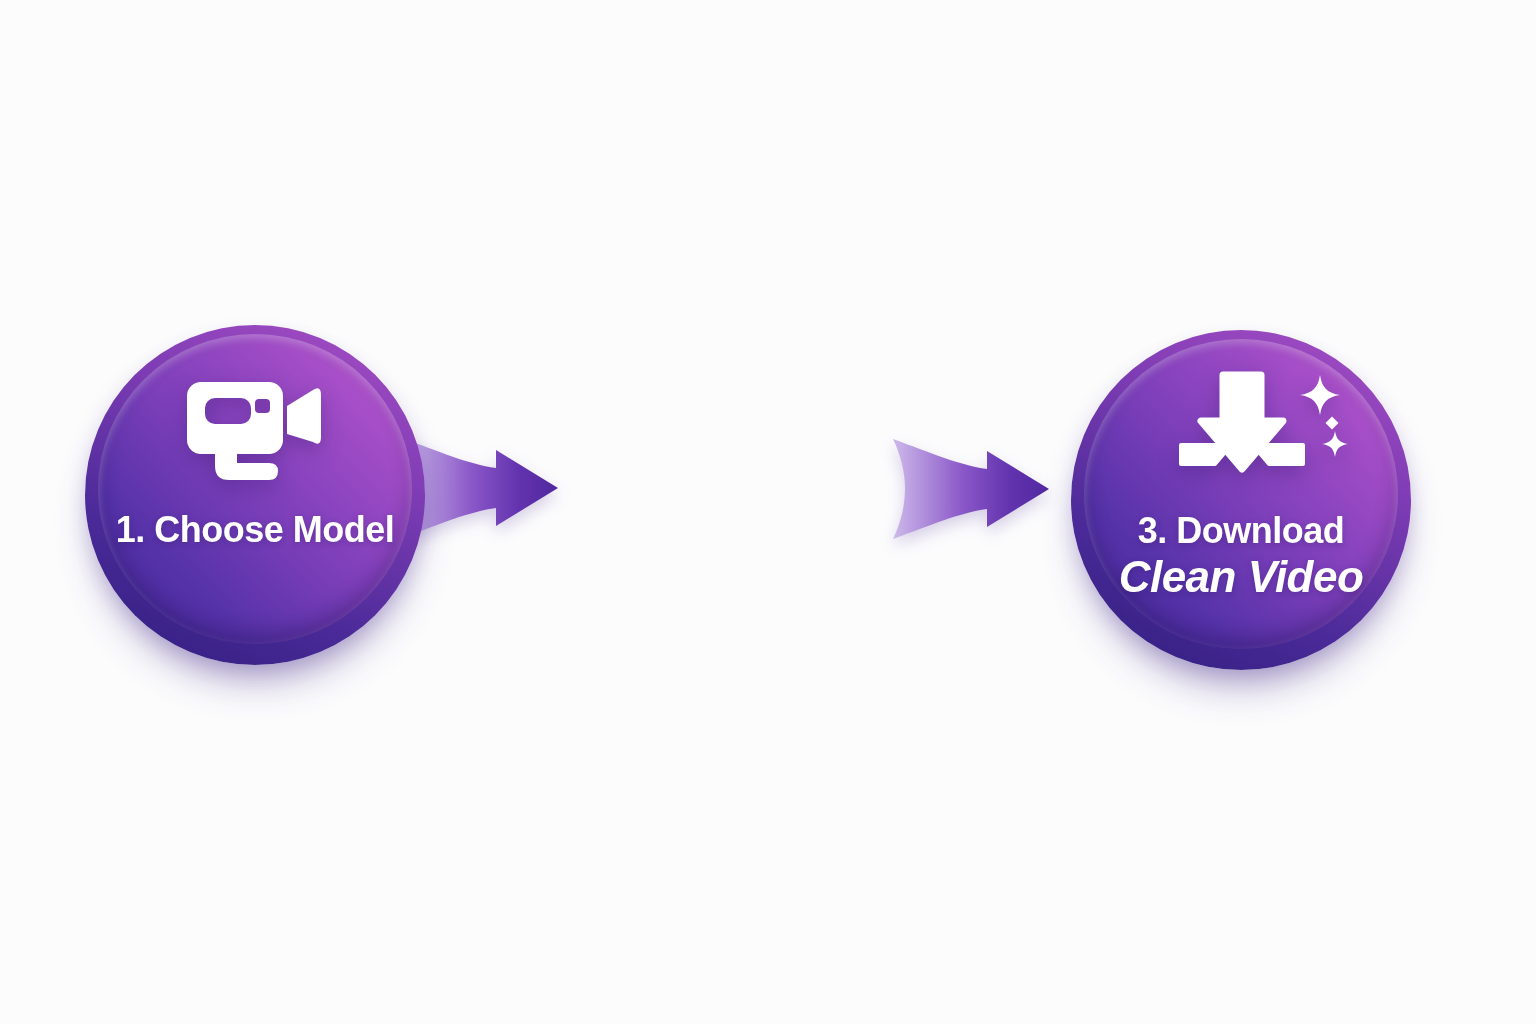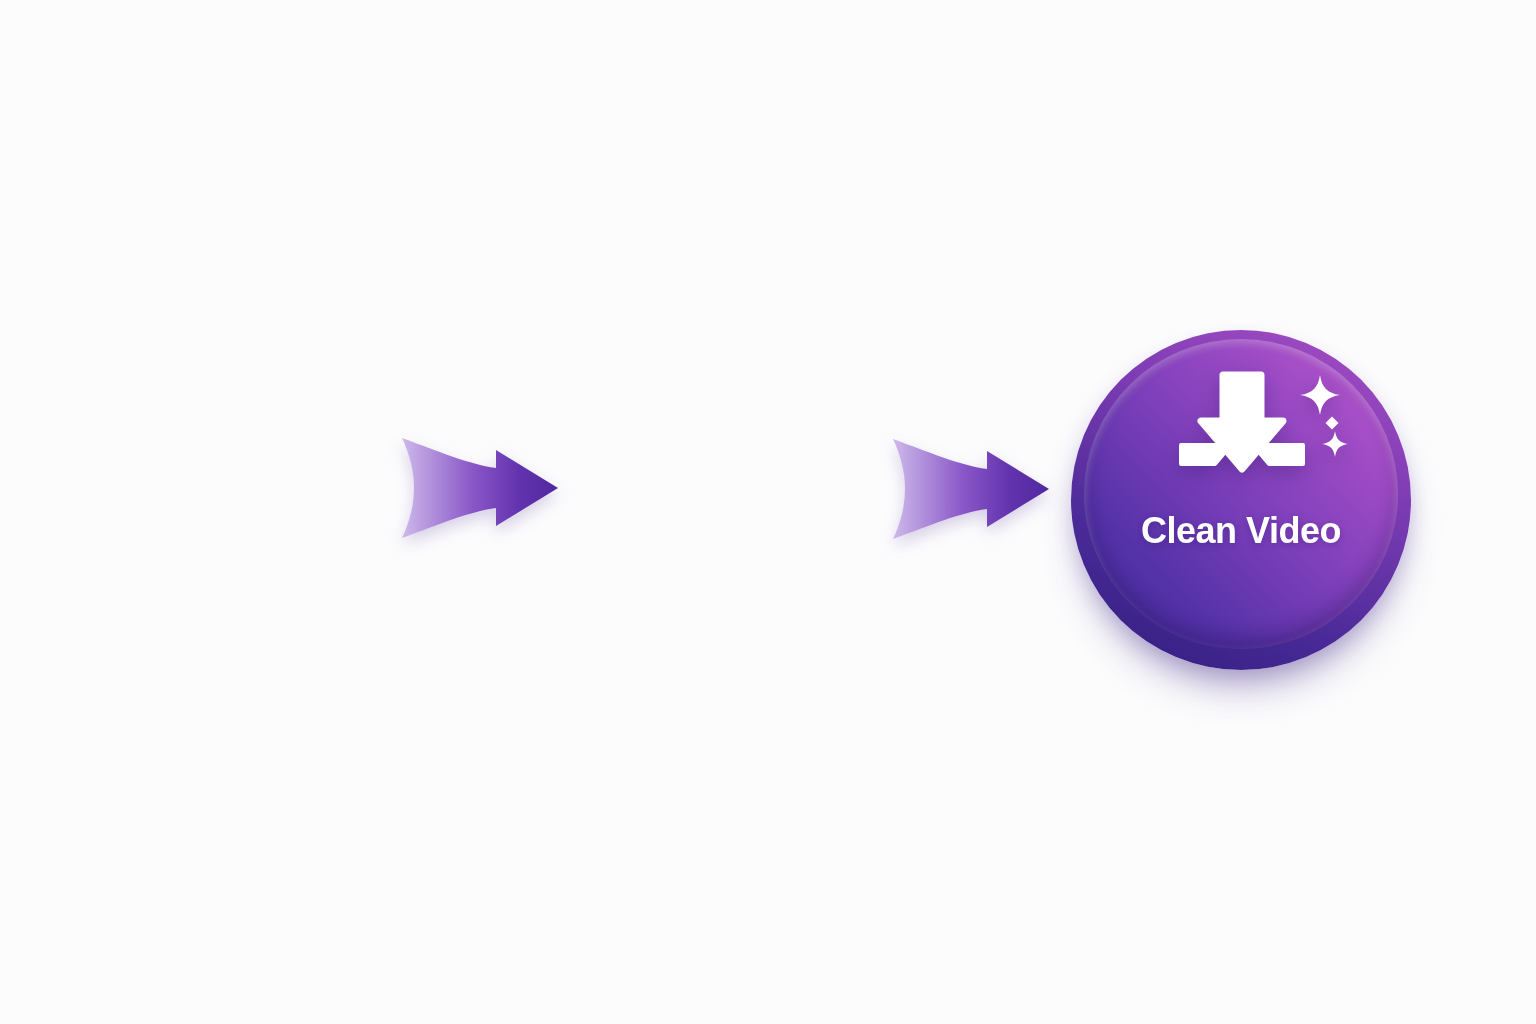"1. Choose Model" div.step { html: none -> <div> <div></div> <div></div> <svg> <path></path> <path></path> <path></path> </svg> <div>1. Choose Model</div> </div> }
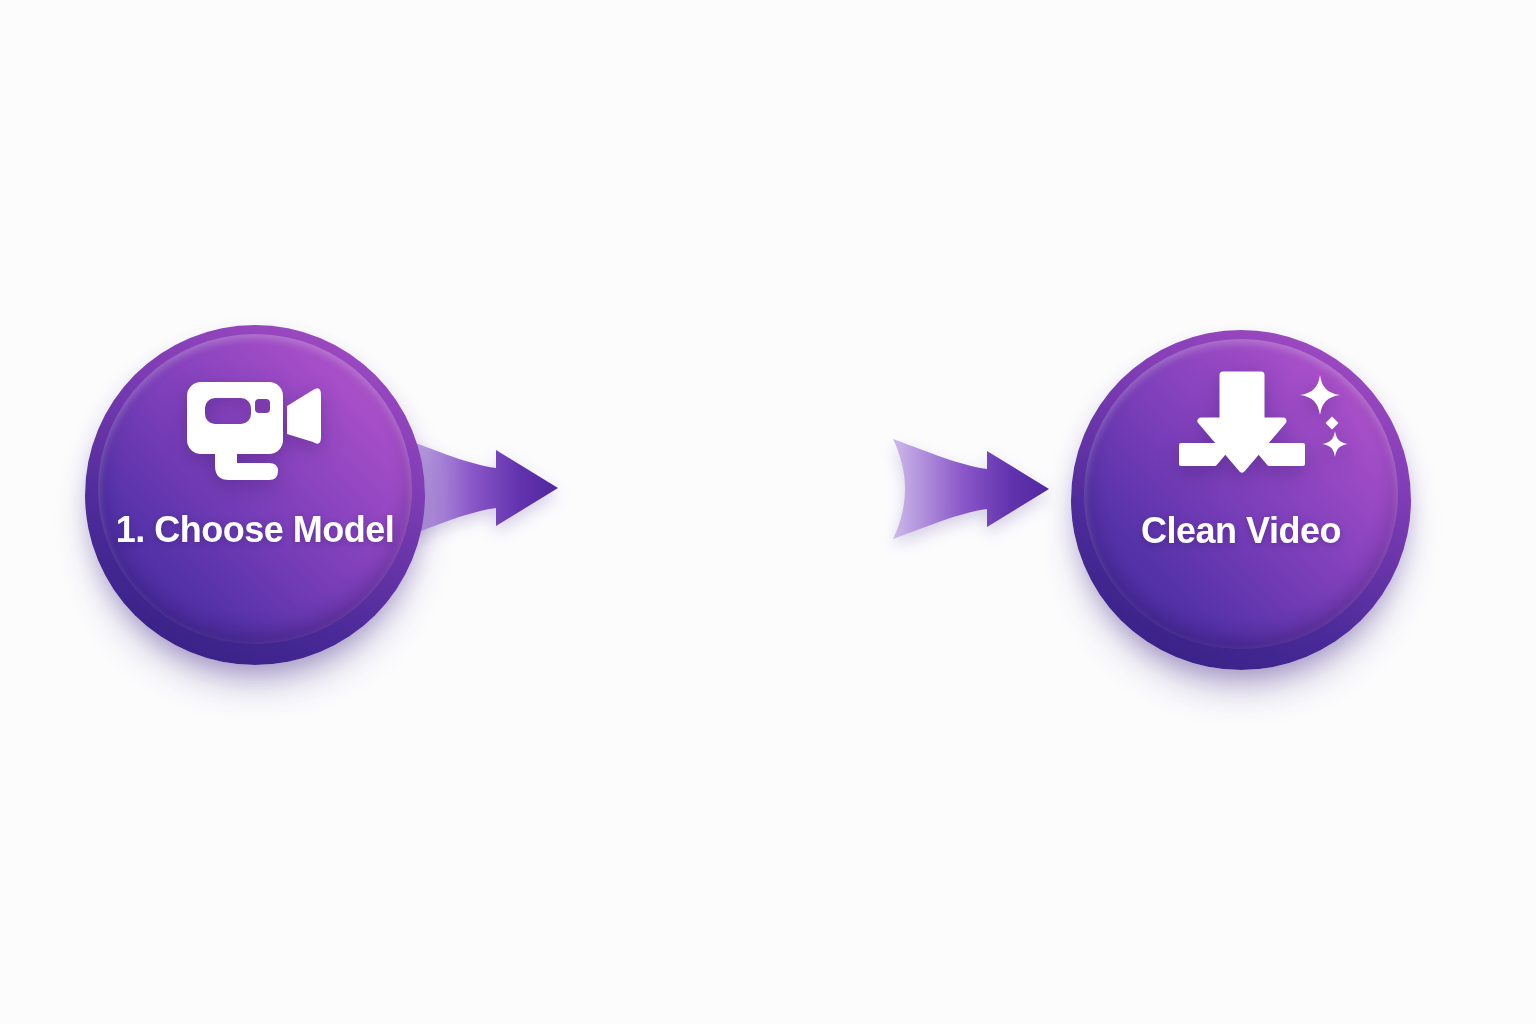"3. Download" div.line1 { html: none -> <div>3. Download</div> }
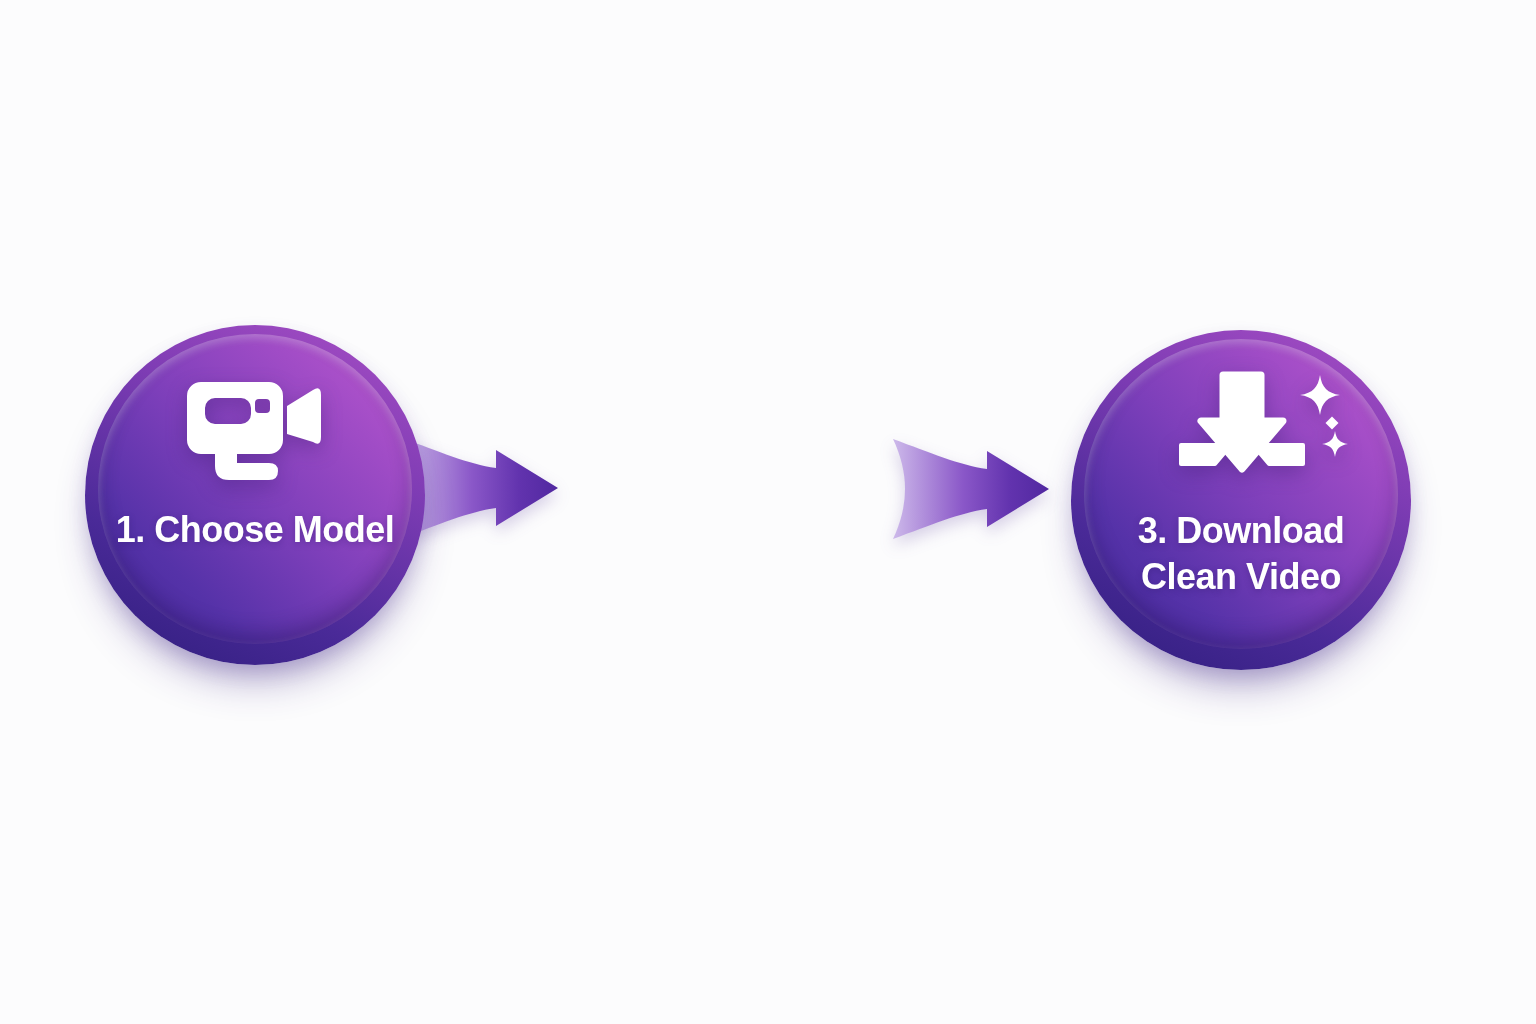"Clean Video" .label-double .line2 { font-size: 36px -> 44px; font-style: none -> italic }
